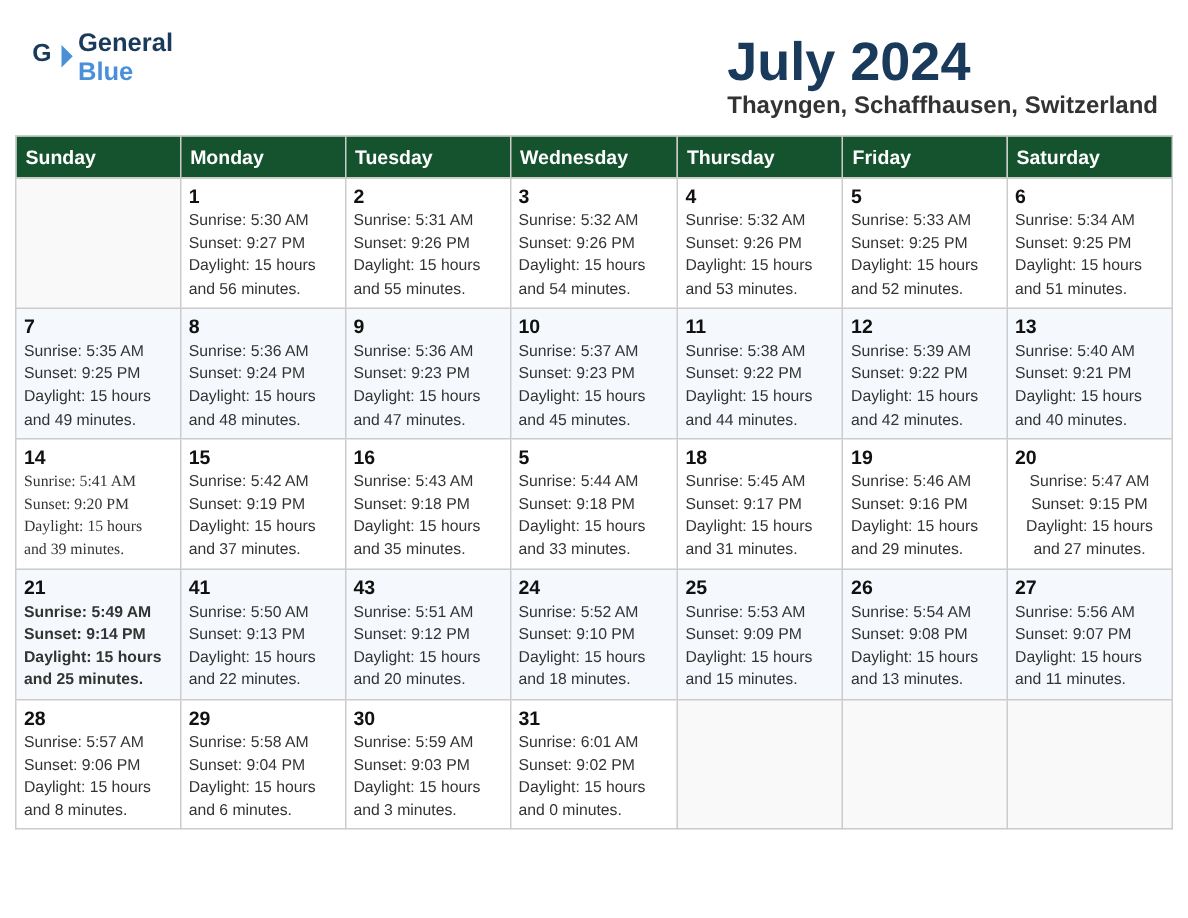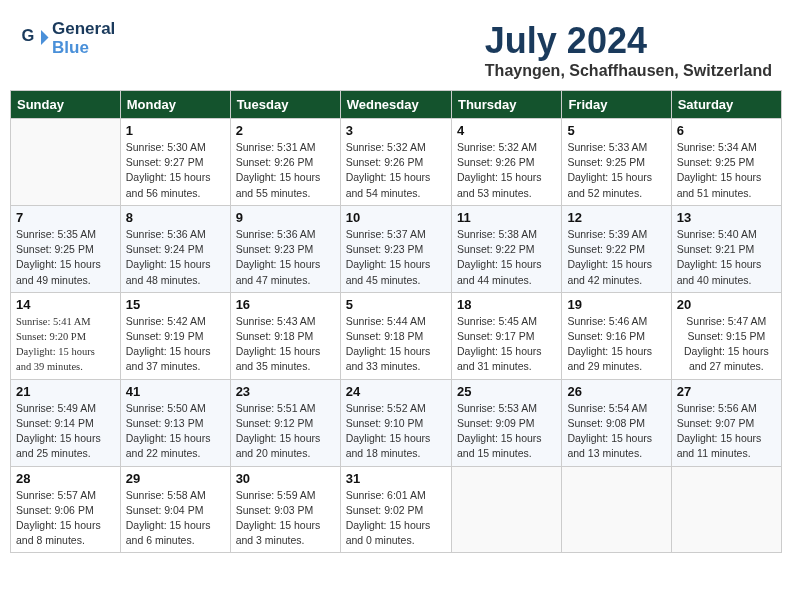"23" div.day-number { text: 23 -> 43 }
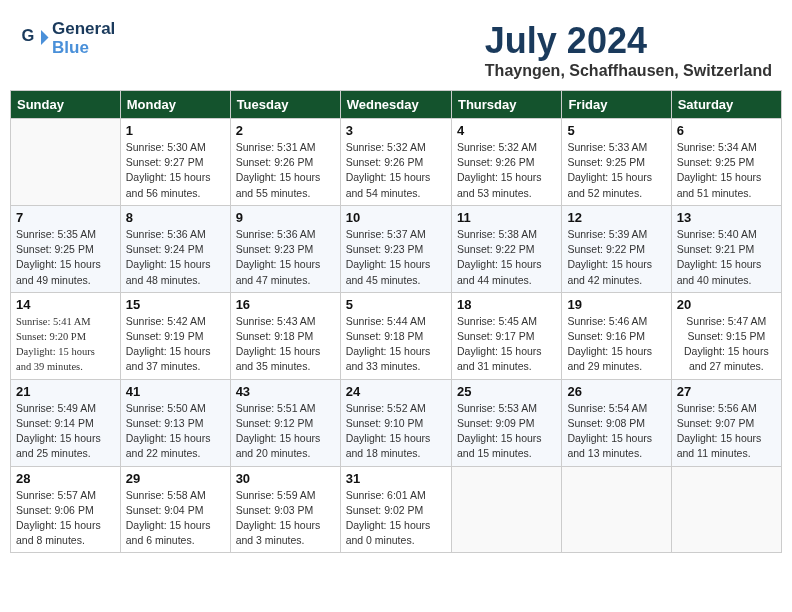"Sunrise: 5:49 AM" div.cell-info { font-weight: none -> bold }
